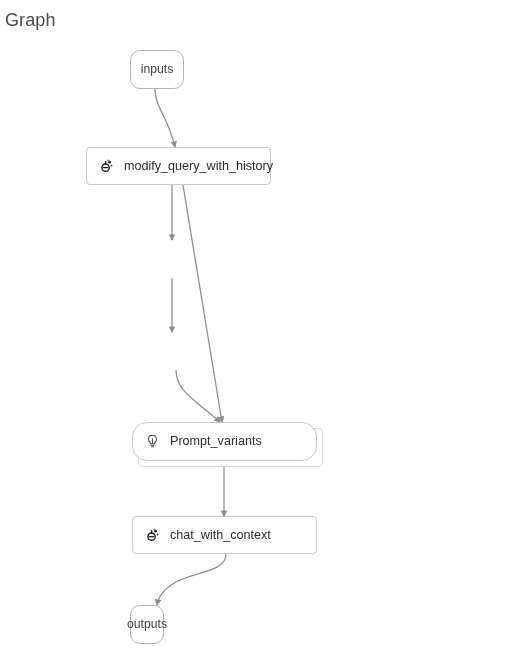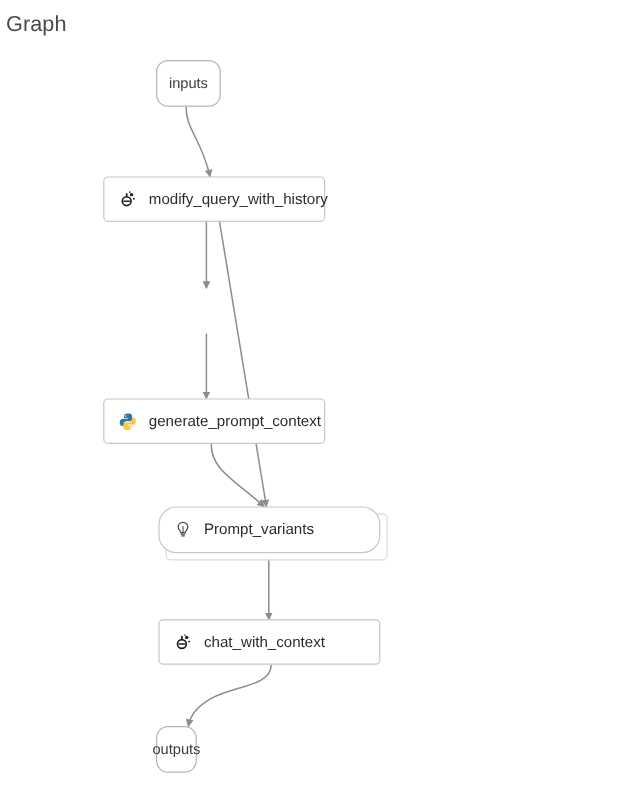"generate_prompt_context" div.node { html: <div> <span> <svg> <path></path> <path></path> </svg> </span> <span>generate_prompt_context</span> </div> -> none }
